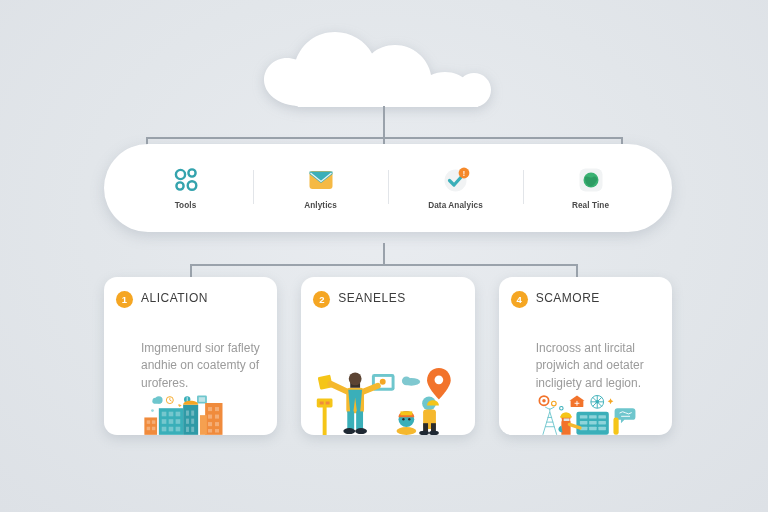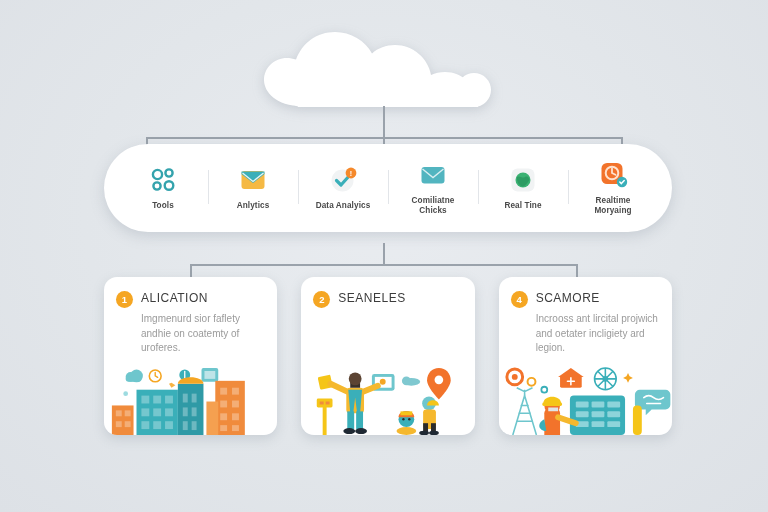"Comiliatne Chicks" div.tool { html: <div> <svg> <rect></rect> <path></path> </svg> <div>Comiliatne Chicks</div> </div> -> none }
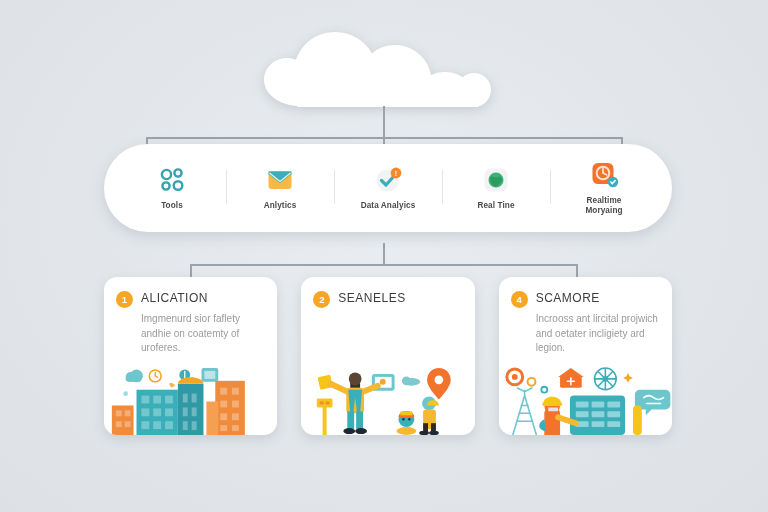"Realtime Moryaing" div.tool { html: <div> <svg> <rect></rect> <circle></circle> <path></path> <circle></circle> <path></path> </svg> <div>Realtime Moryaing</div> </div> -> none }
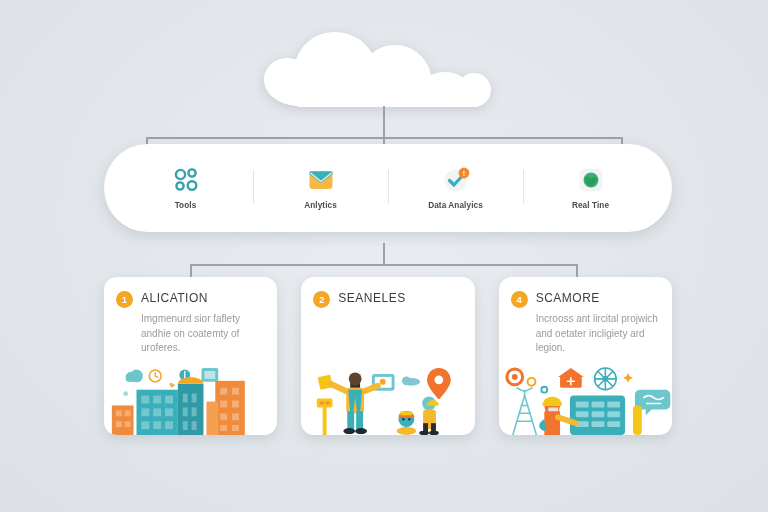"Imgmenurd sior faflety andhie on" .card-desc { font-size: 10px -> 12px; margin-top: none -> 28px }
